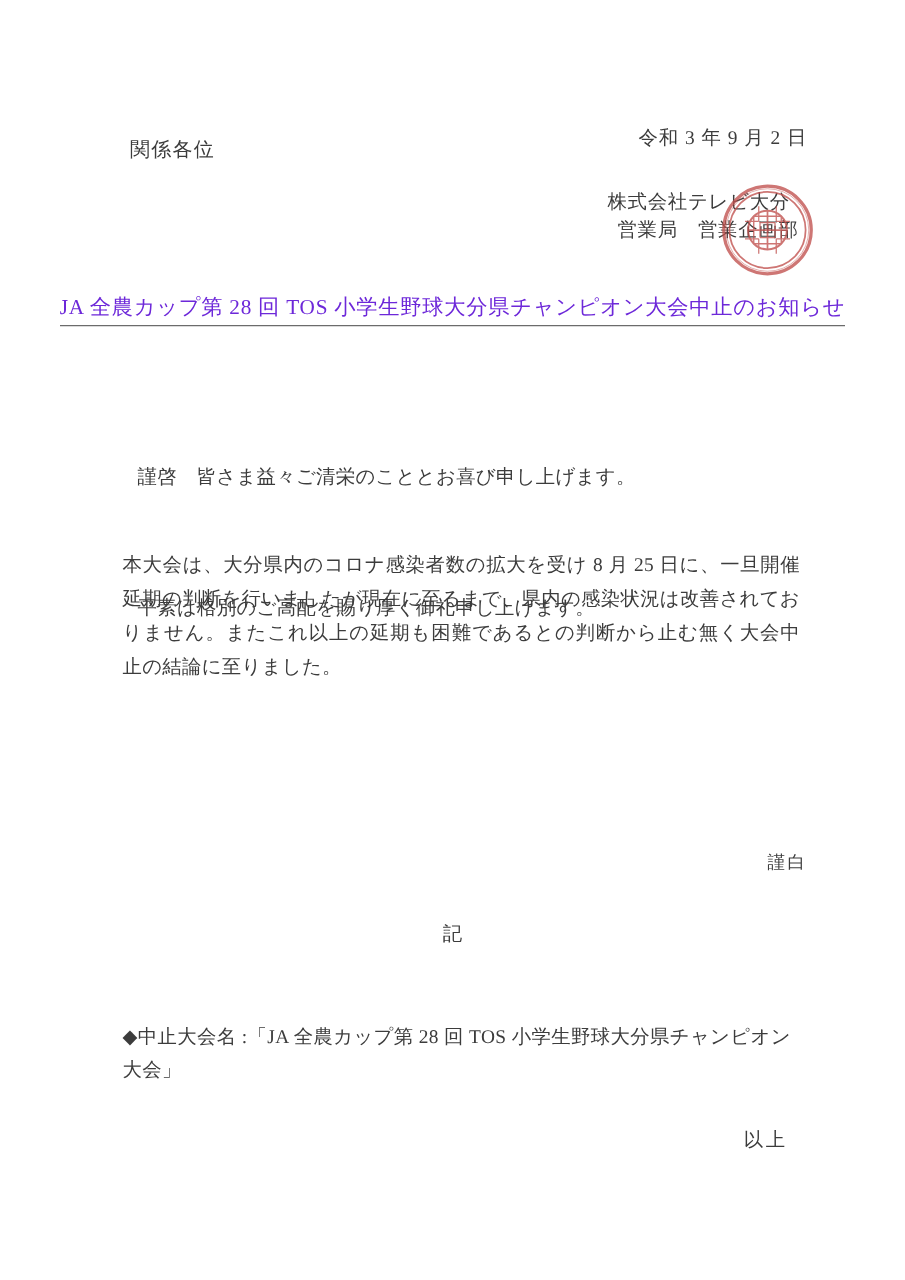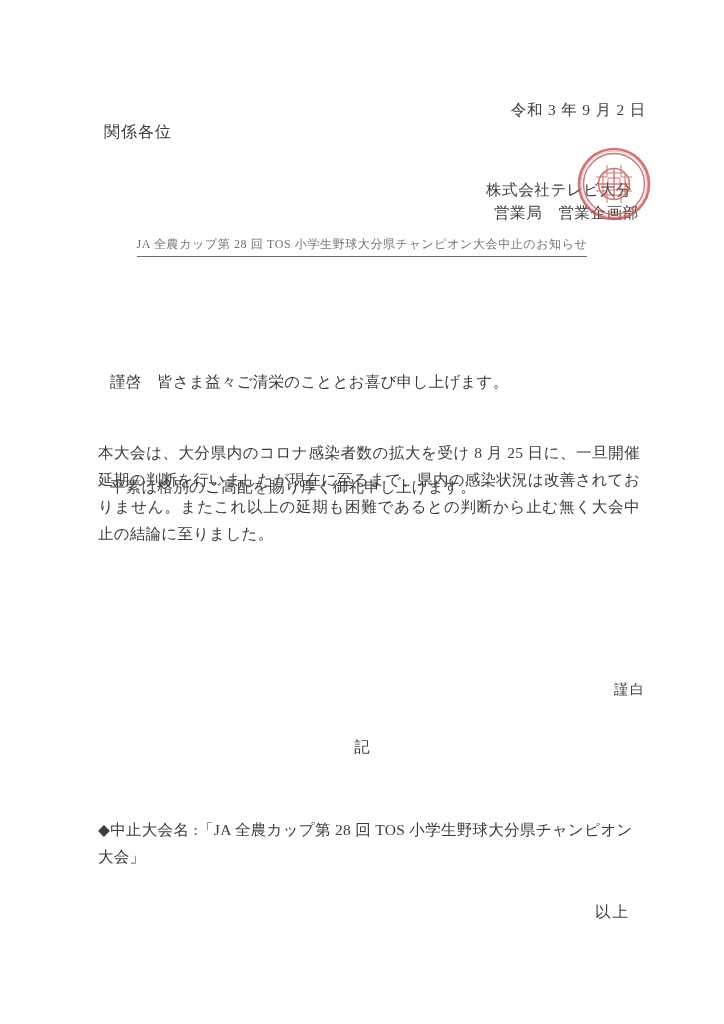"関係各位" .addressee { top: 122px -> 110px }
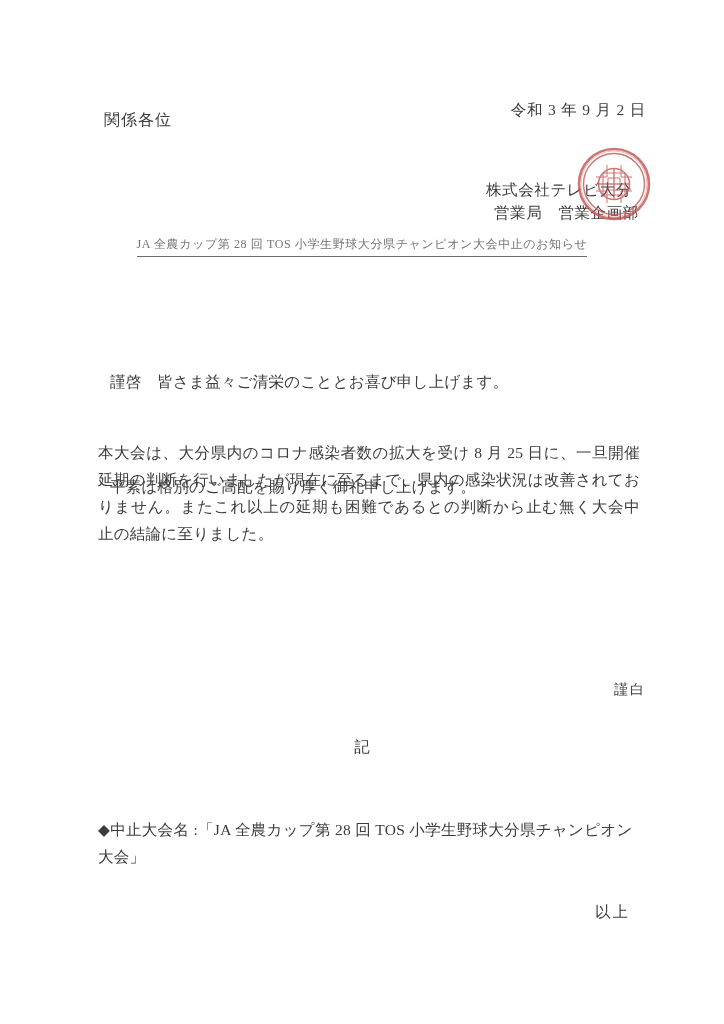"株式会社テレビ大分" .sender { margin-top: 28px -> none }
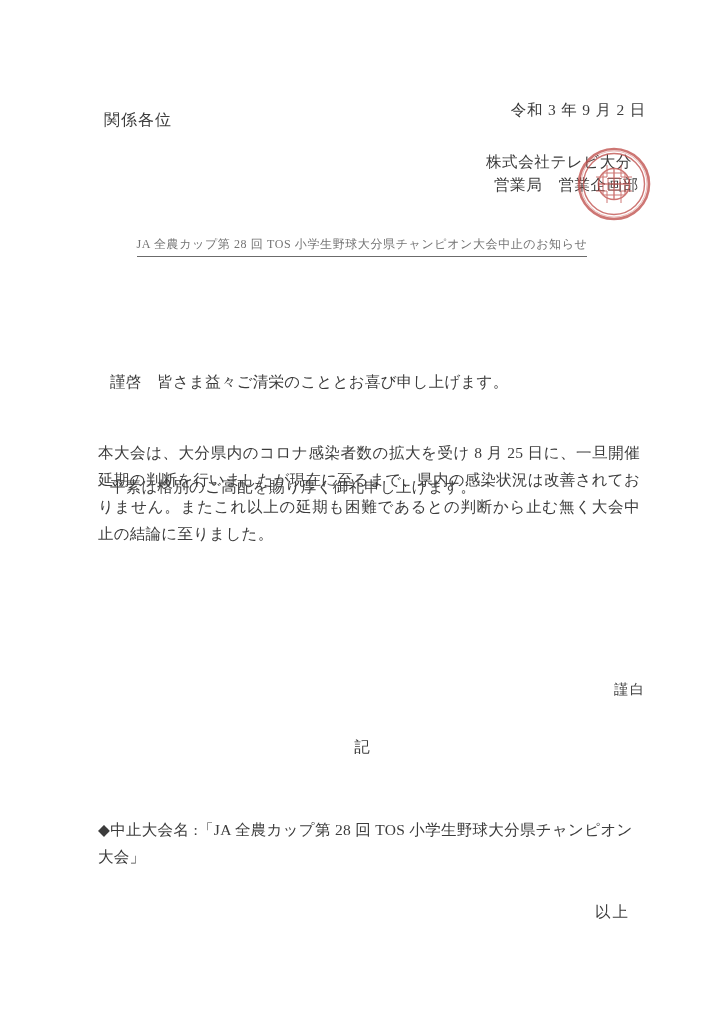"JA 全農カップ第 28 回 TOS" .title { color: #737373 -> #6d28d9; font-size: 12px -> 17px }
